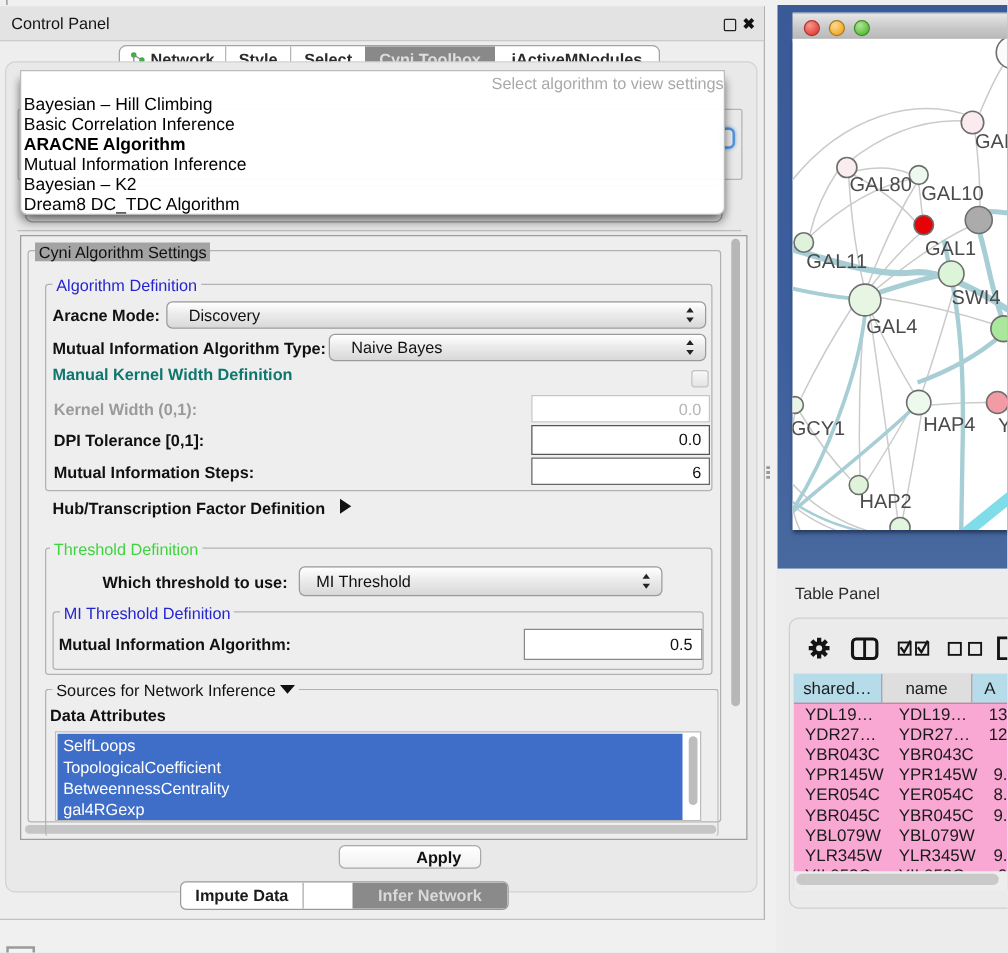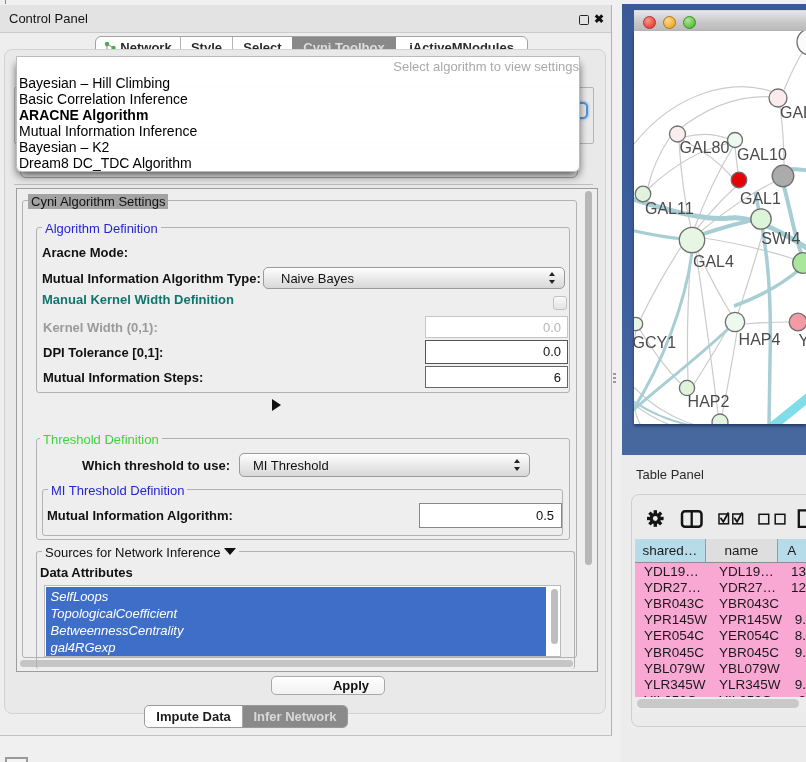"Discovery" div.abs { html: none -> <div> <span>Discovery</span> </div> }
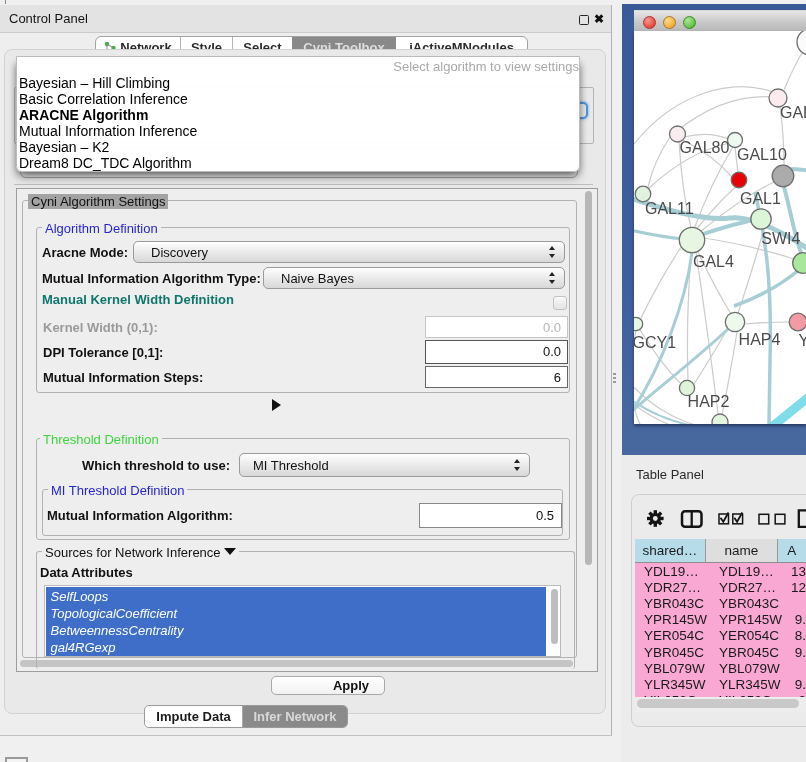"Hub/Transcription Factor Definition" div.abs { html: none -> <div>Hub/Transcription Factor Definition</div> }
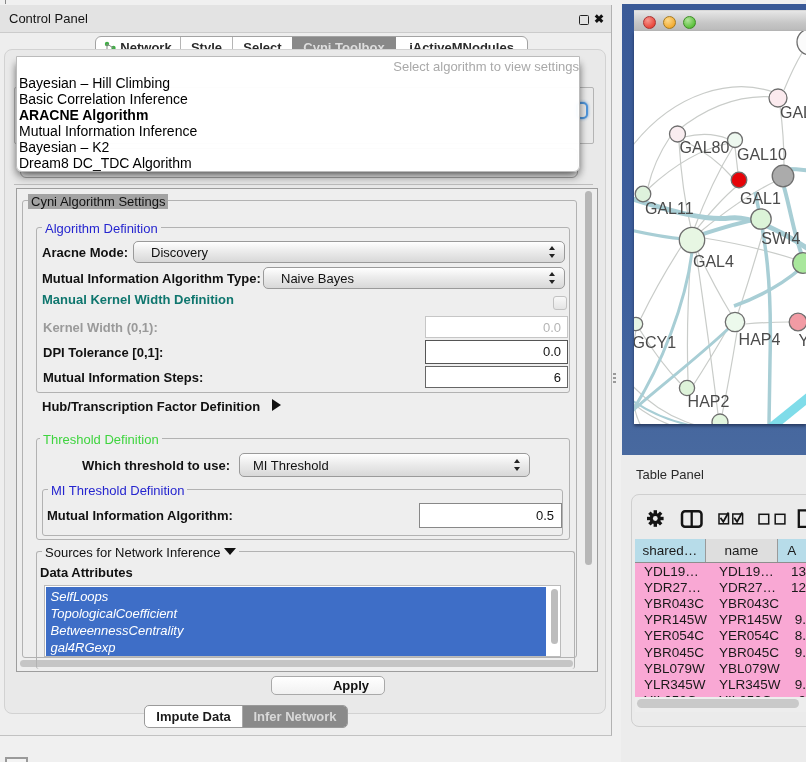"SelfLoops" div.abs { font-style: italic -> none }
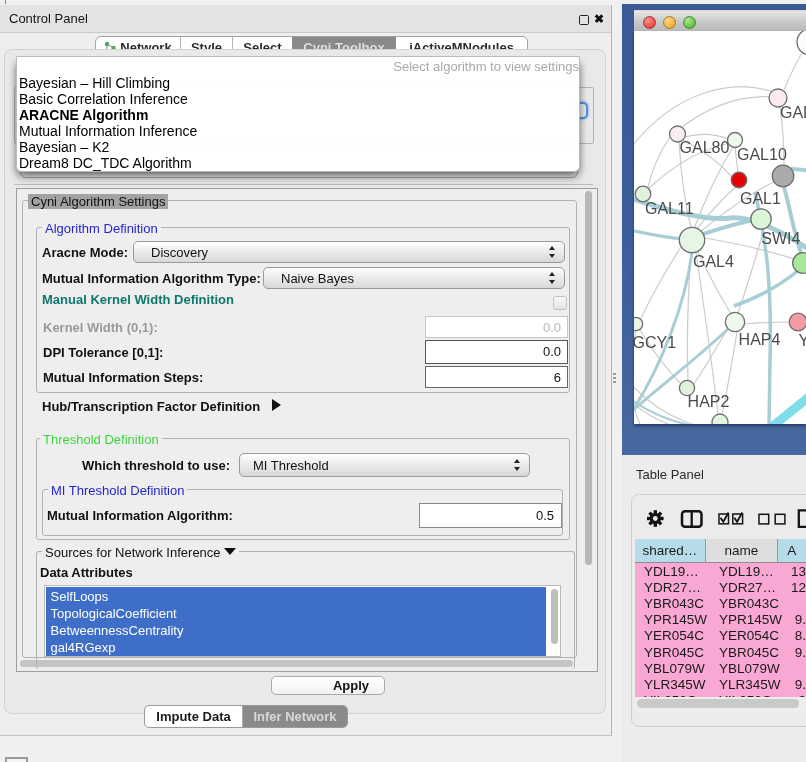"Impute Data" div.abs { gap: none -> 39px }
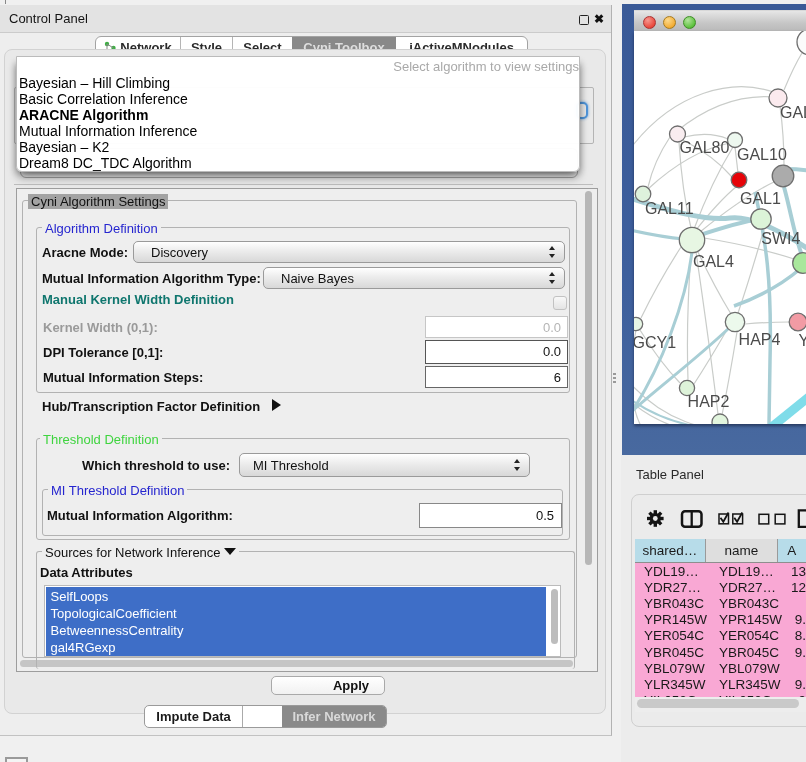"Infer Network" div { width: 104px -> 124px }
